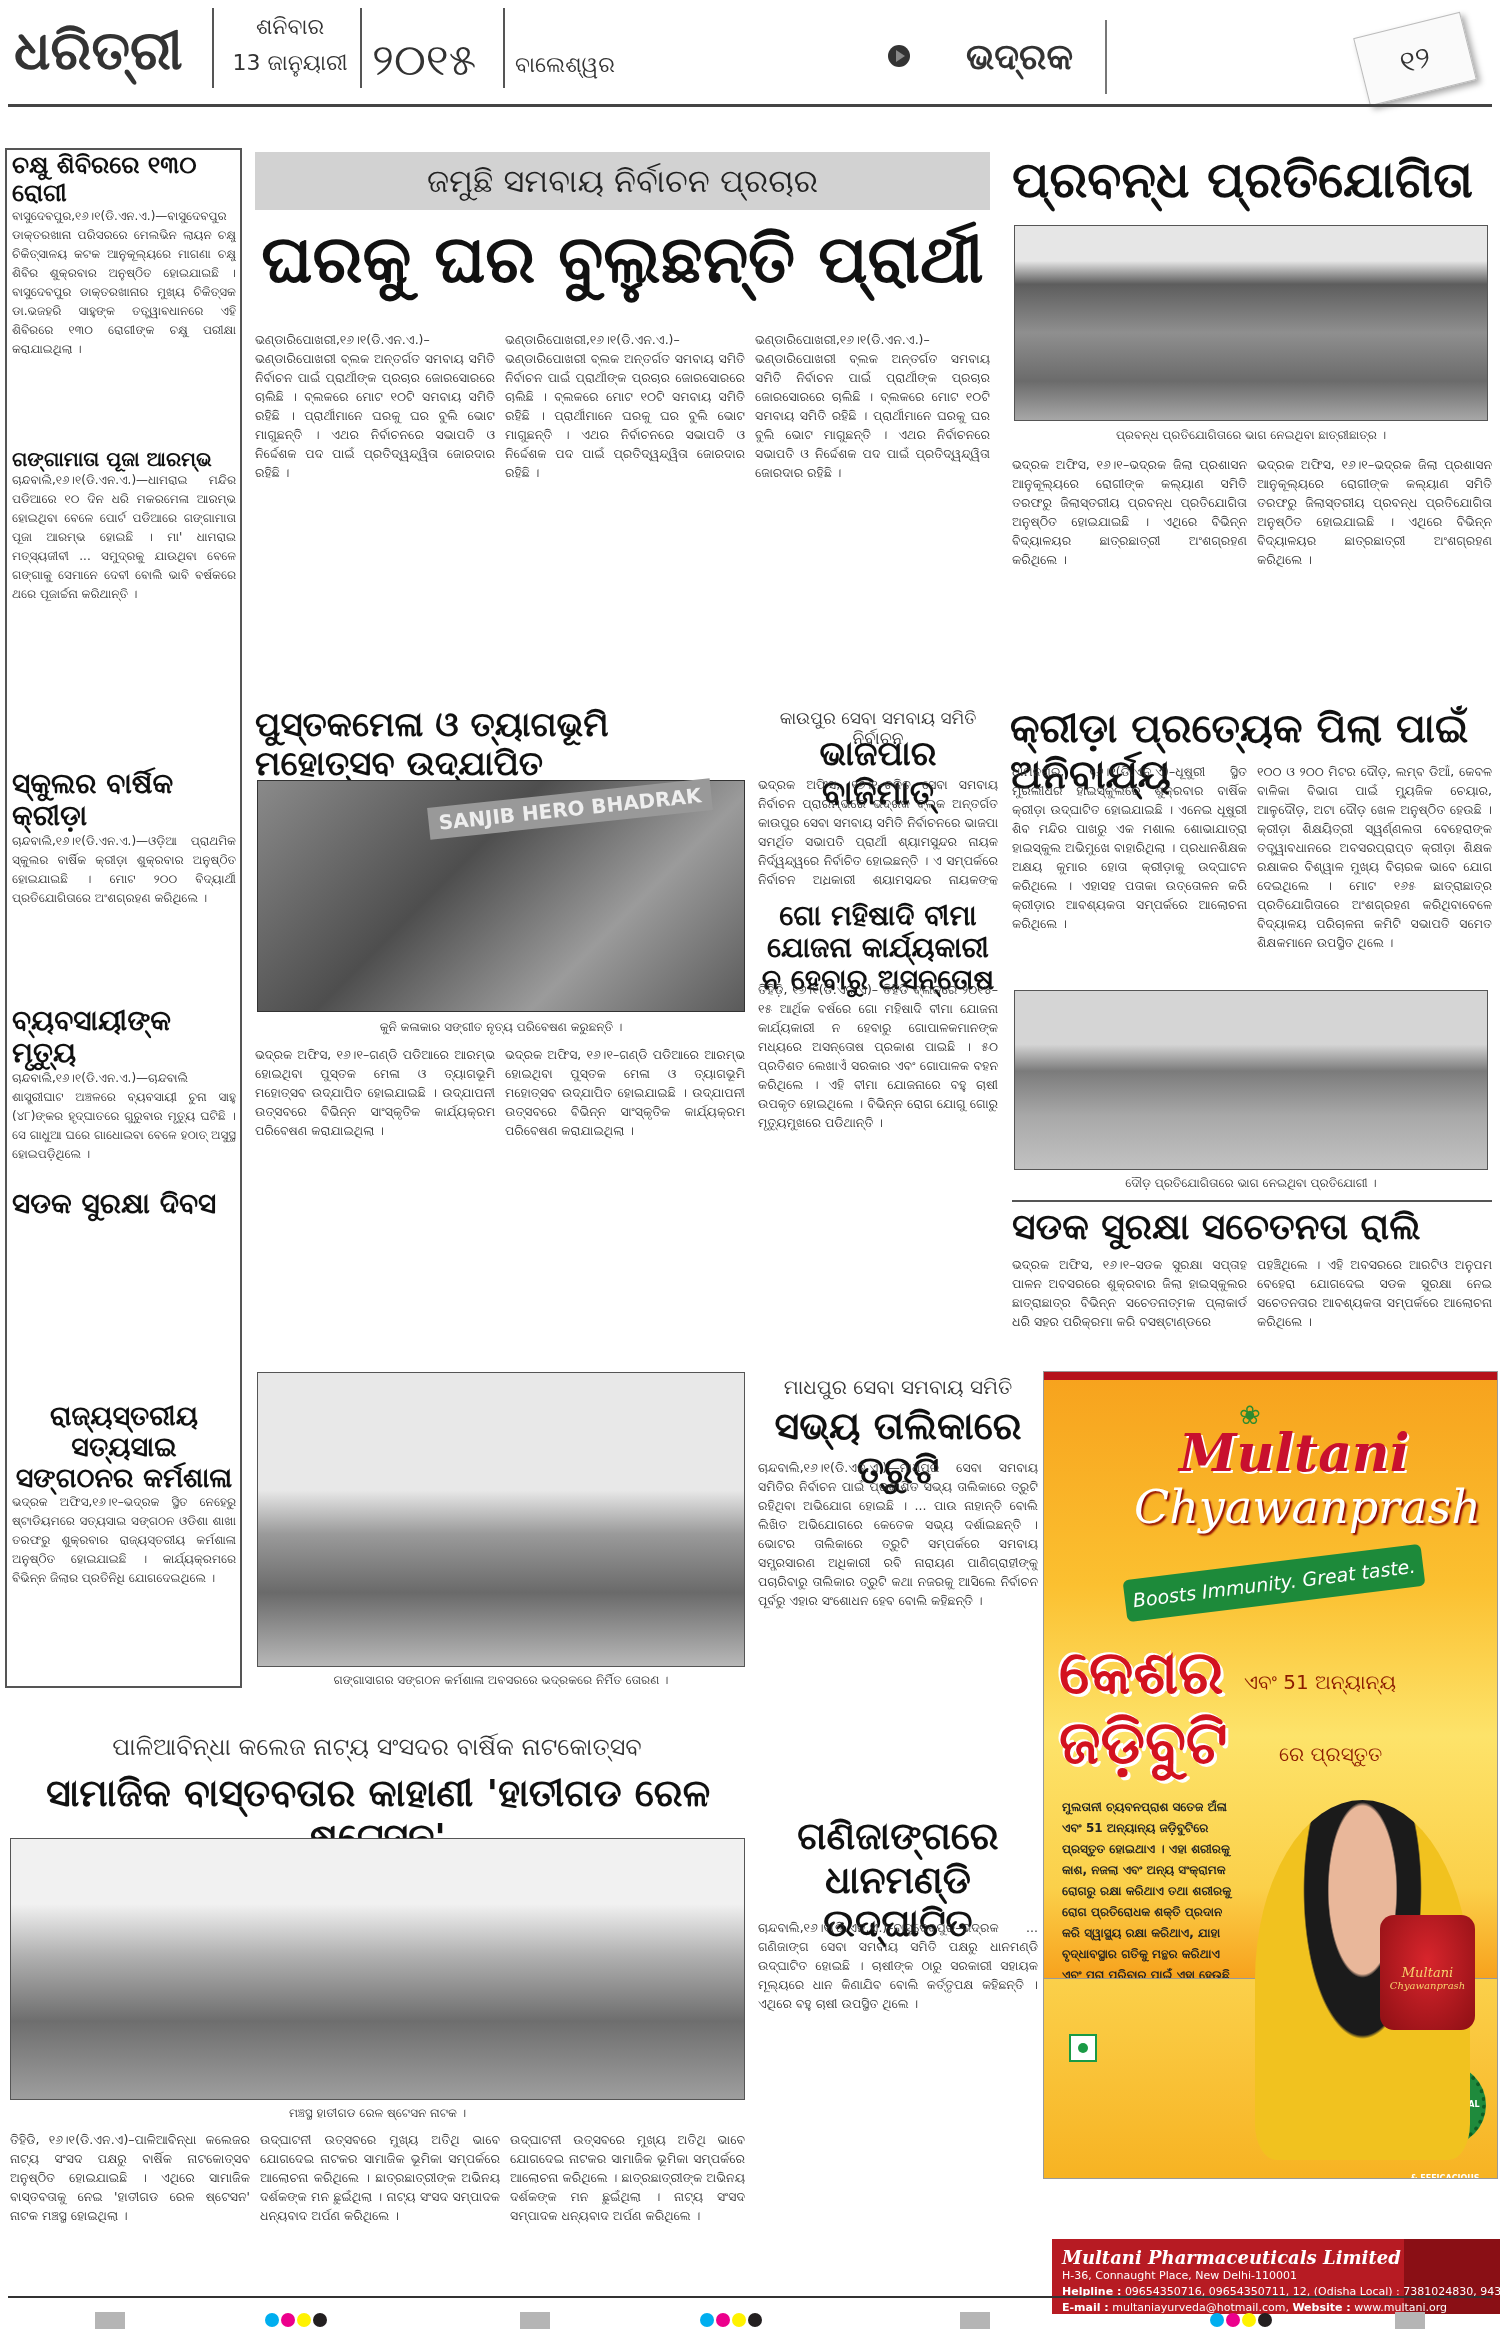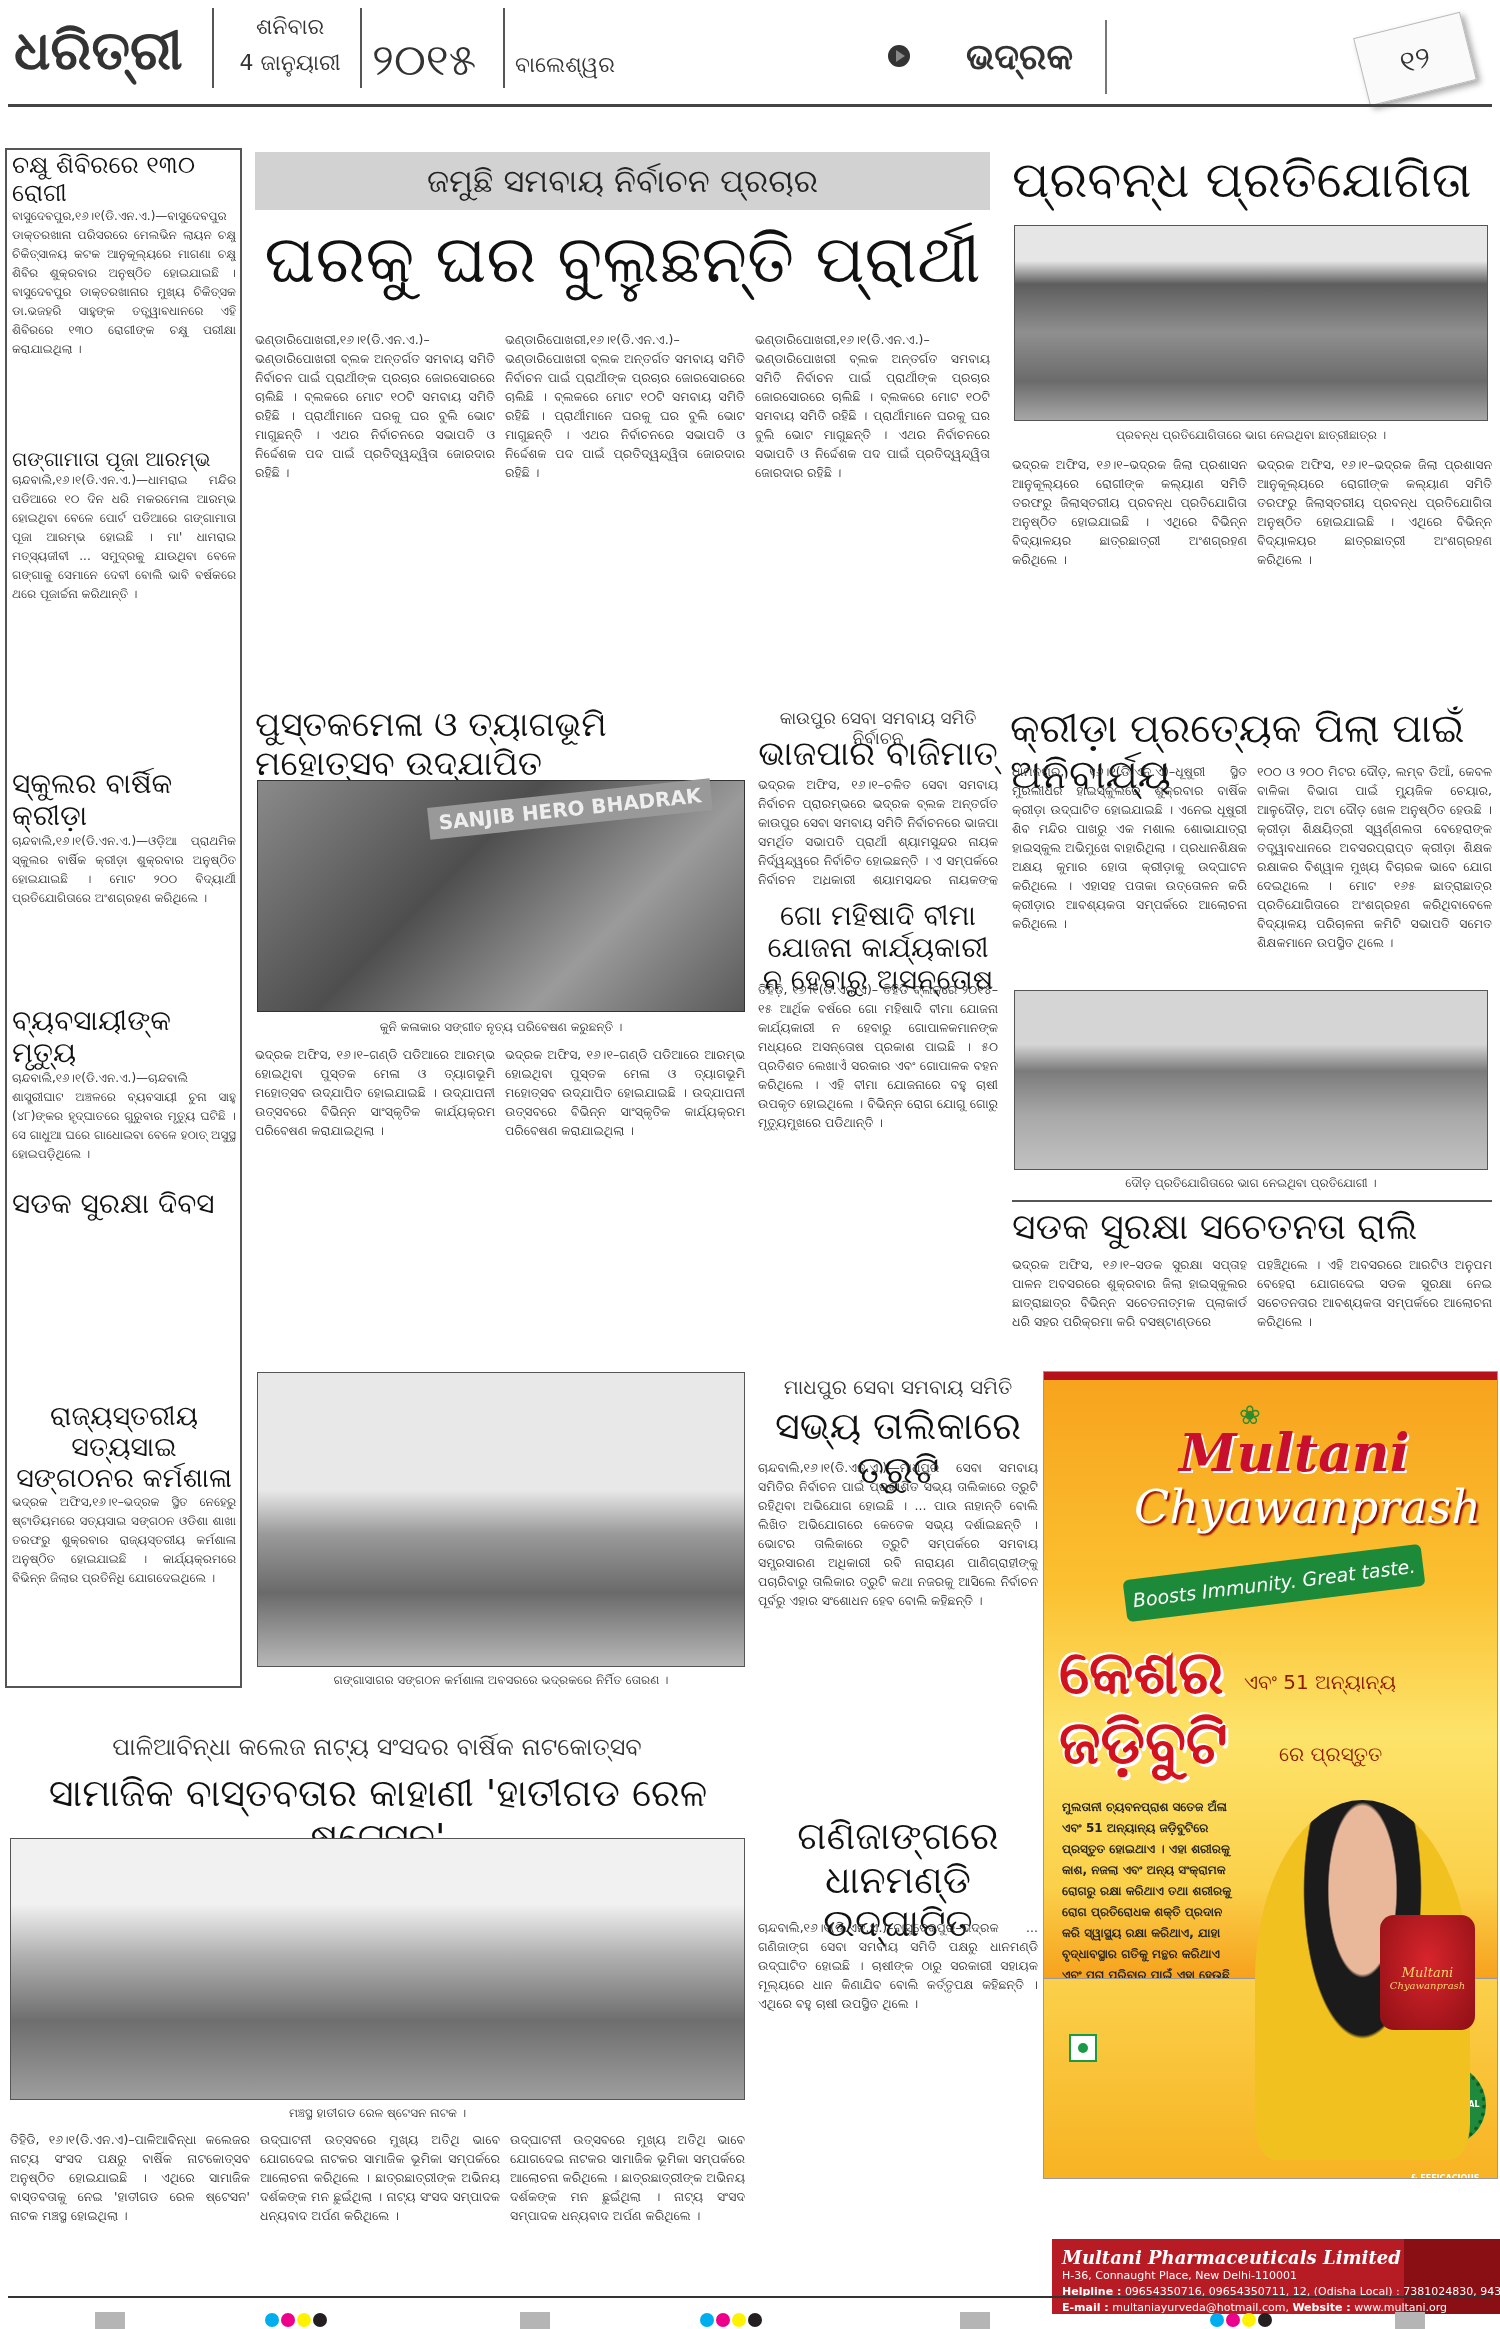"4 ଜାନୁୟାରୀ" div.abs { text: 4 -> 13 }
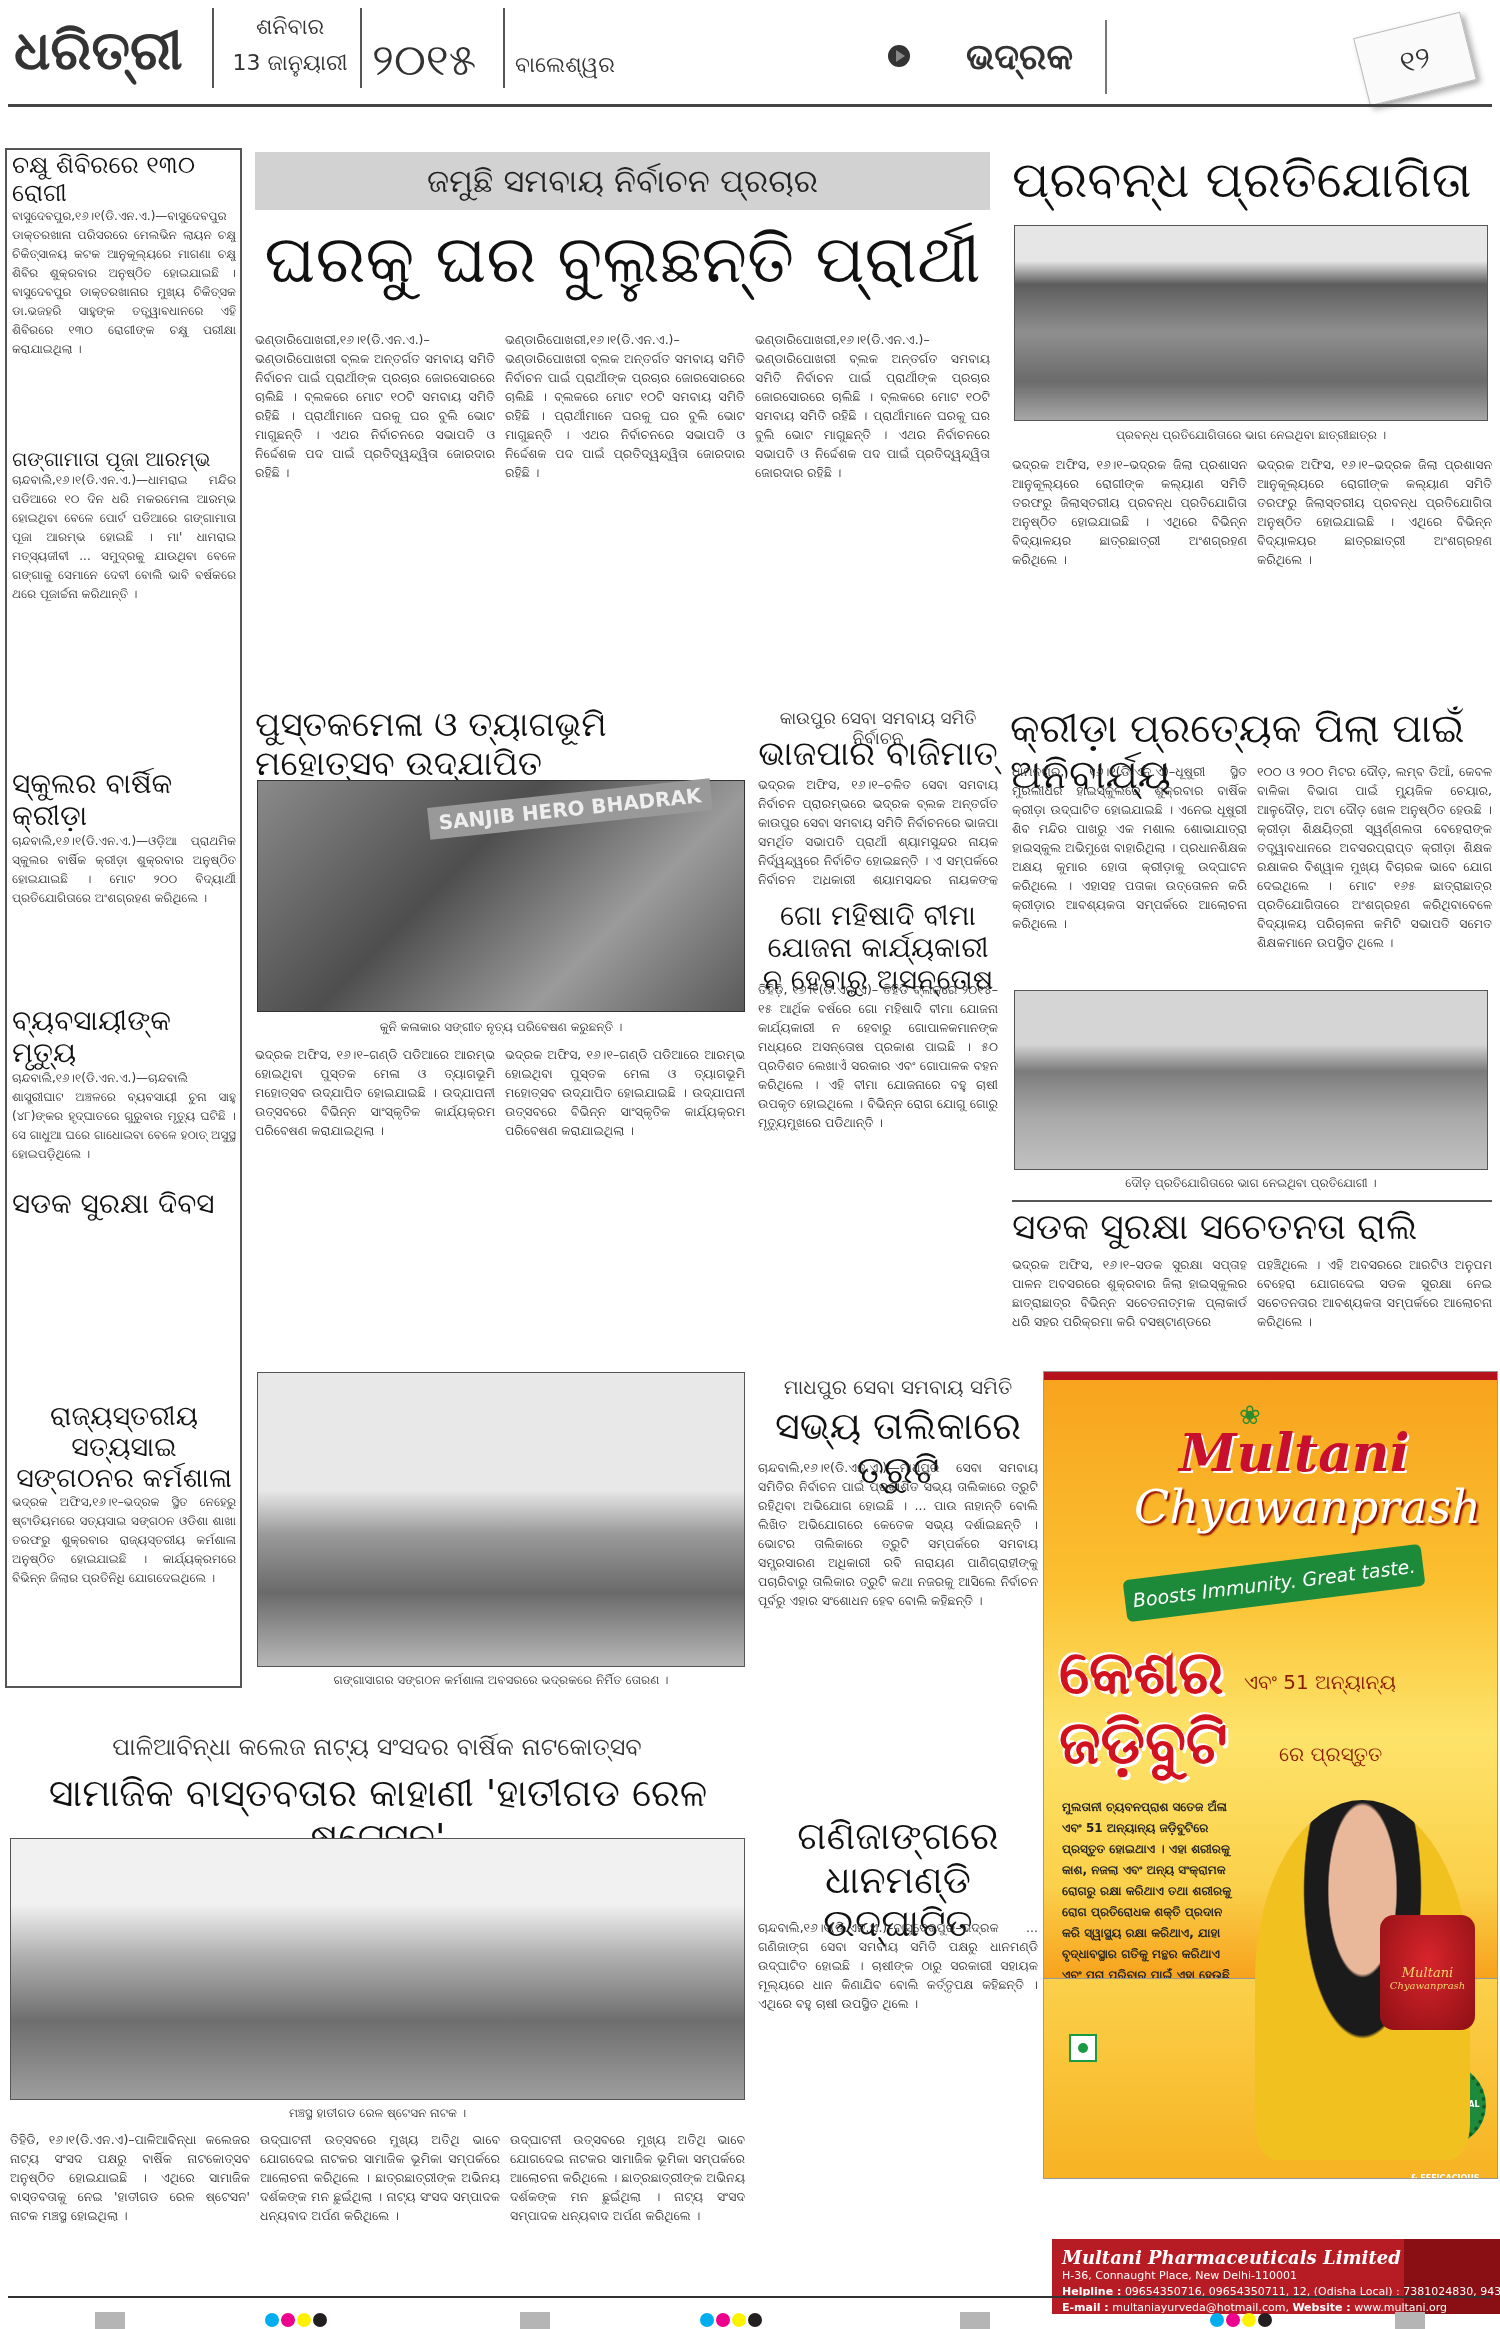"ଚକ୍ଷୁ ଶିବିରରେ ୧୩୦ ରୋଗୀ" .hl { font-weight: normal -> bold }
